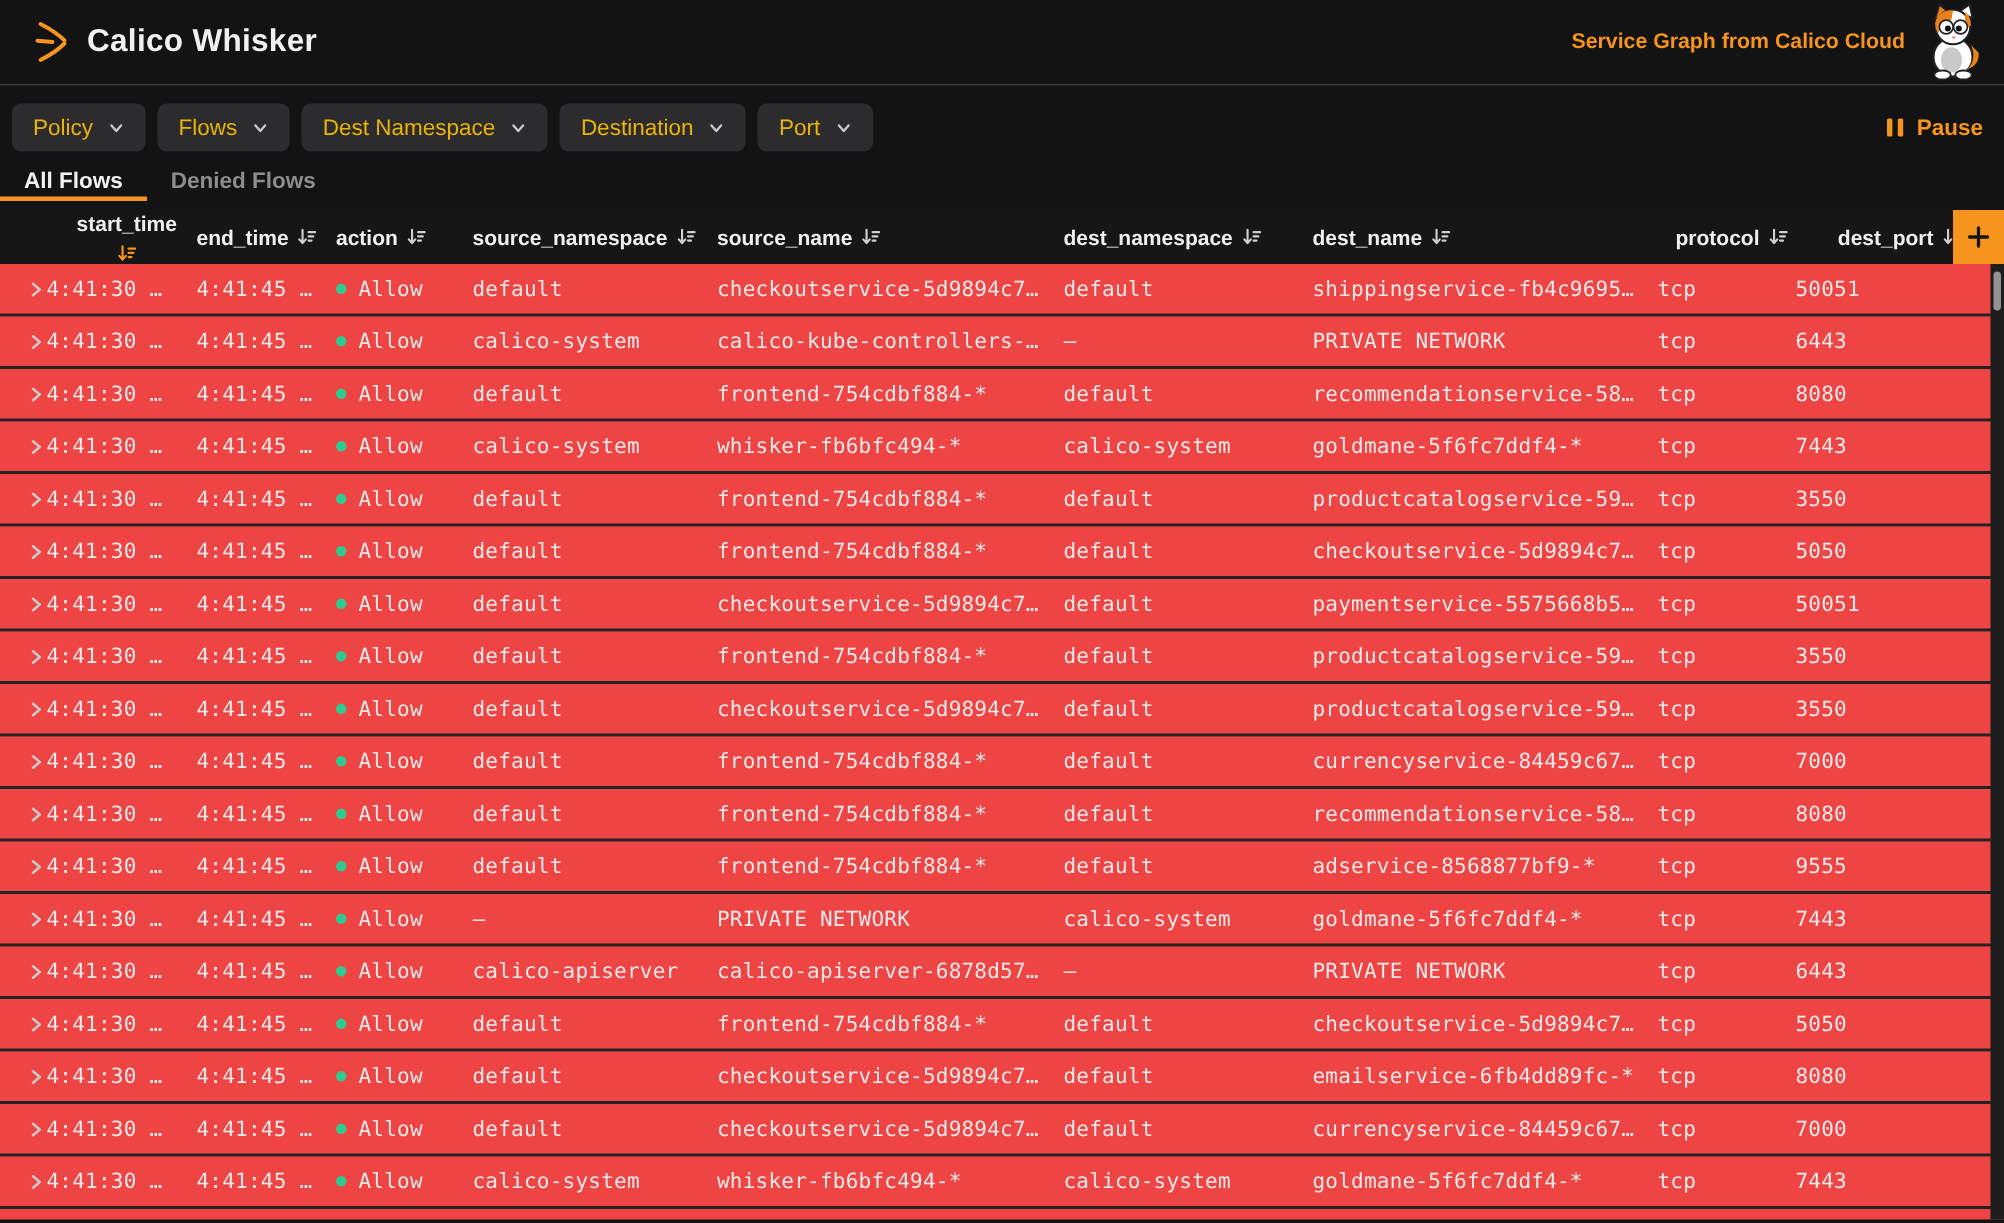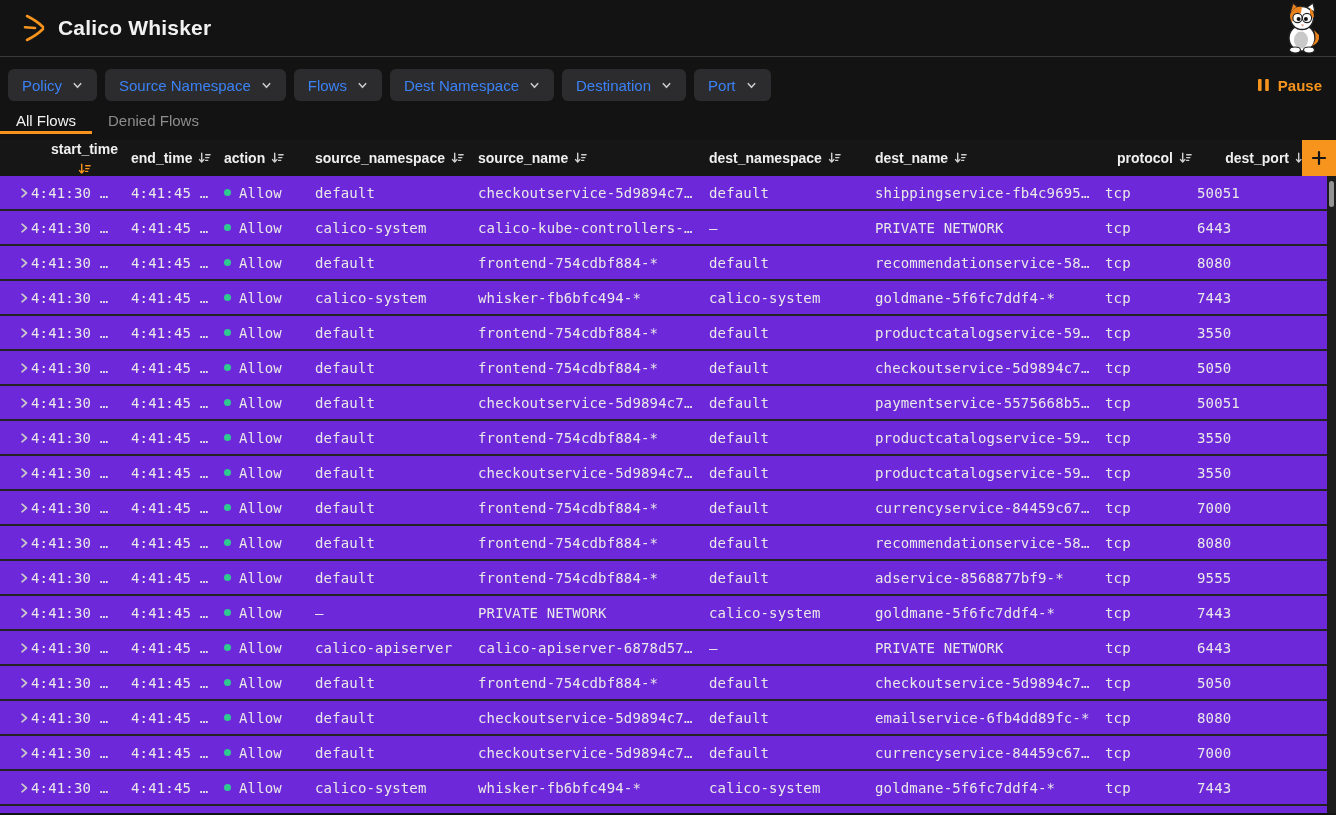"Service Graph from Calico Cloud" div.l2 { html: none -> <div>Service Graph from Calico Cloud</div> }
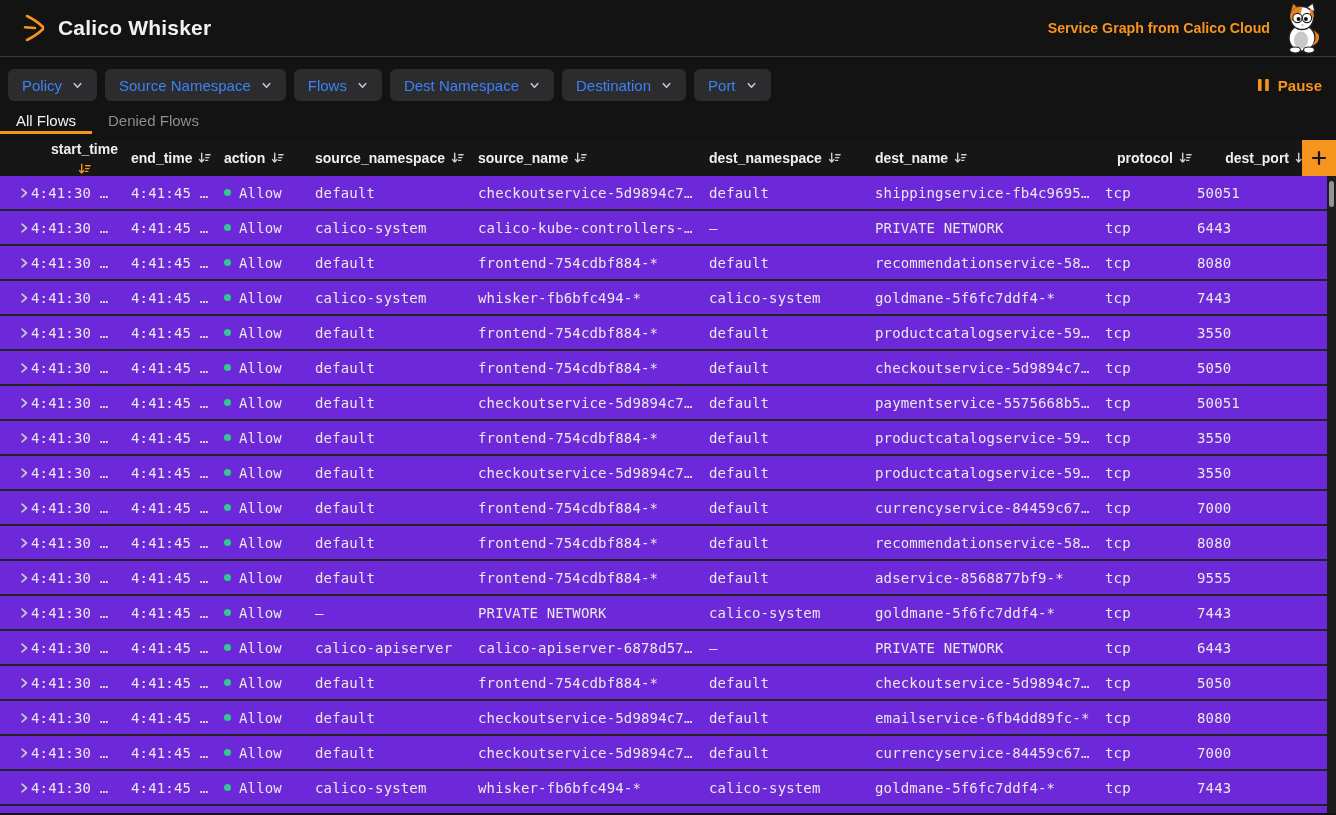"Policy" .fbtn { color: #3b82f6 -> #eab308 }
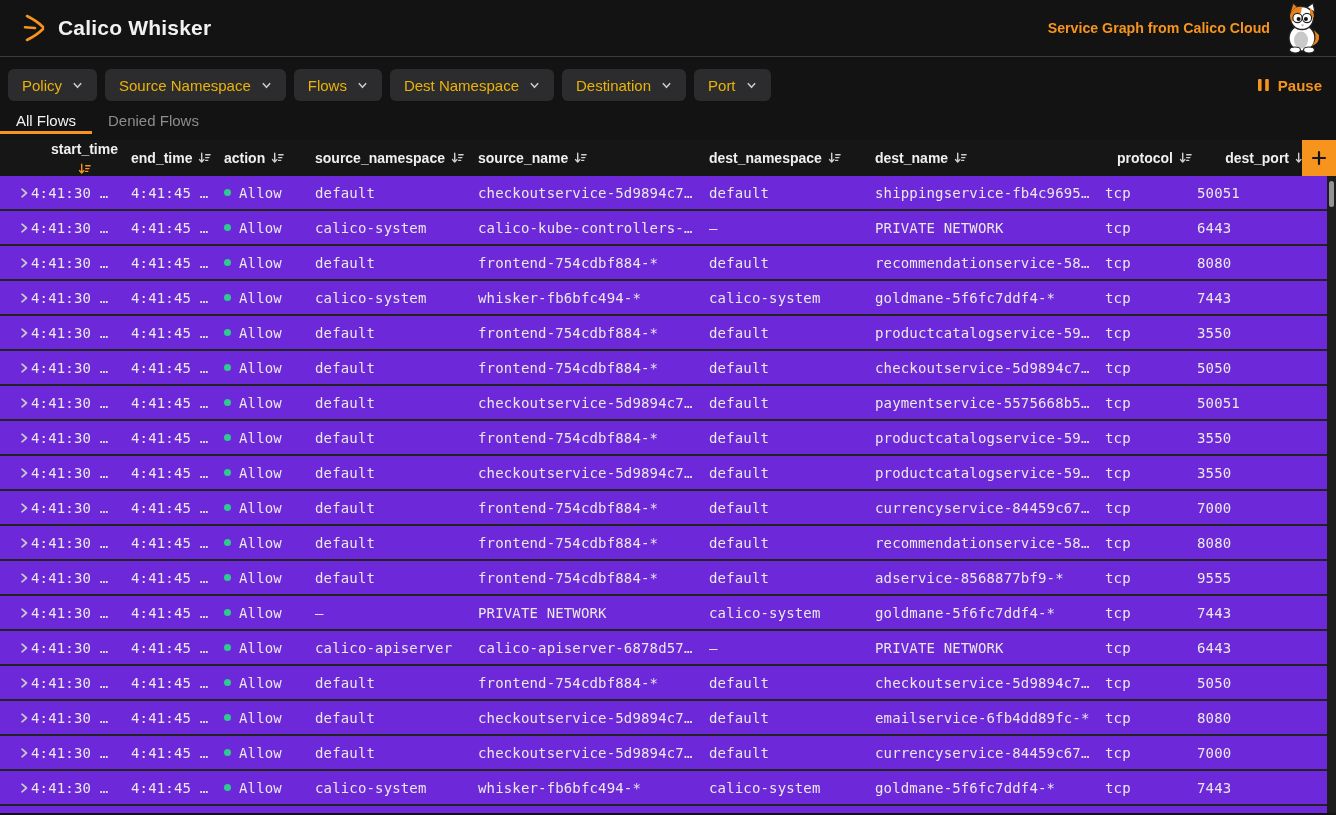"Source Namespace" button.fbtn { html: <button> <span>Source Namespace</span> <svg> <path></path> </svg> </button> -> none }
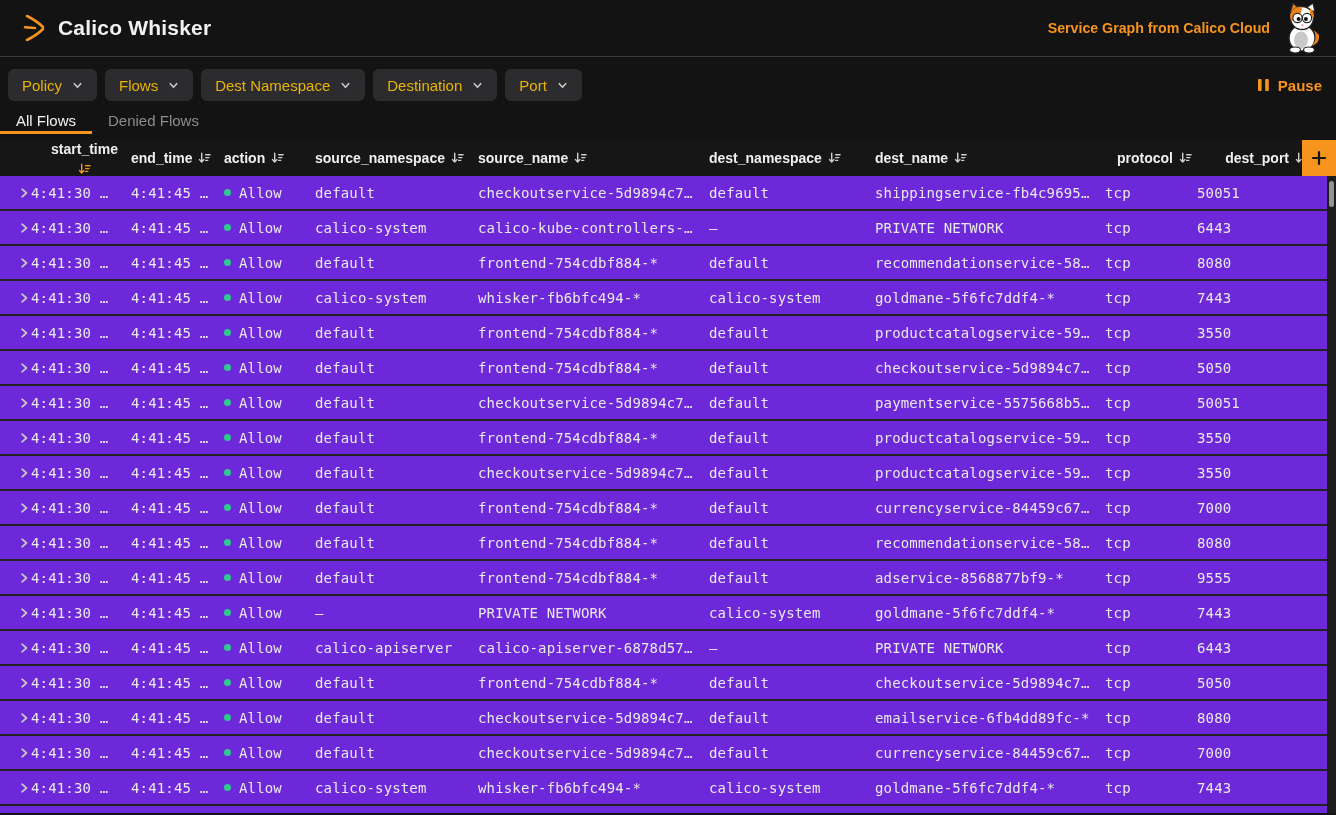"All Flows" .tab { font-weight: 400 -> 700 }
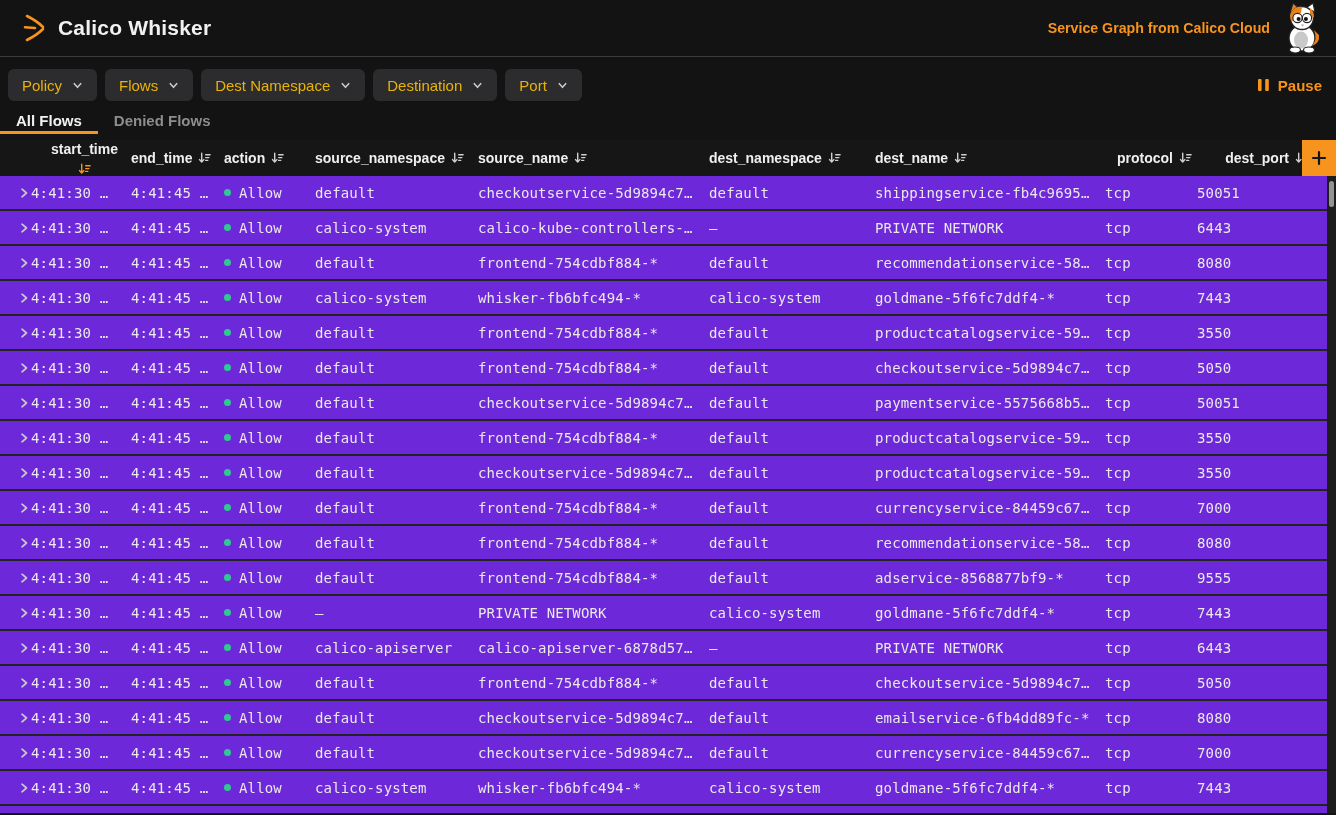"4:41:30 …" .row { background: #6d28d9 -> #ef4444 }
